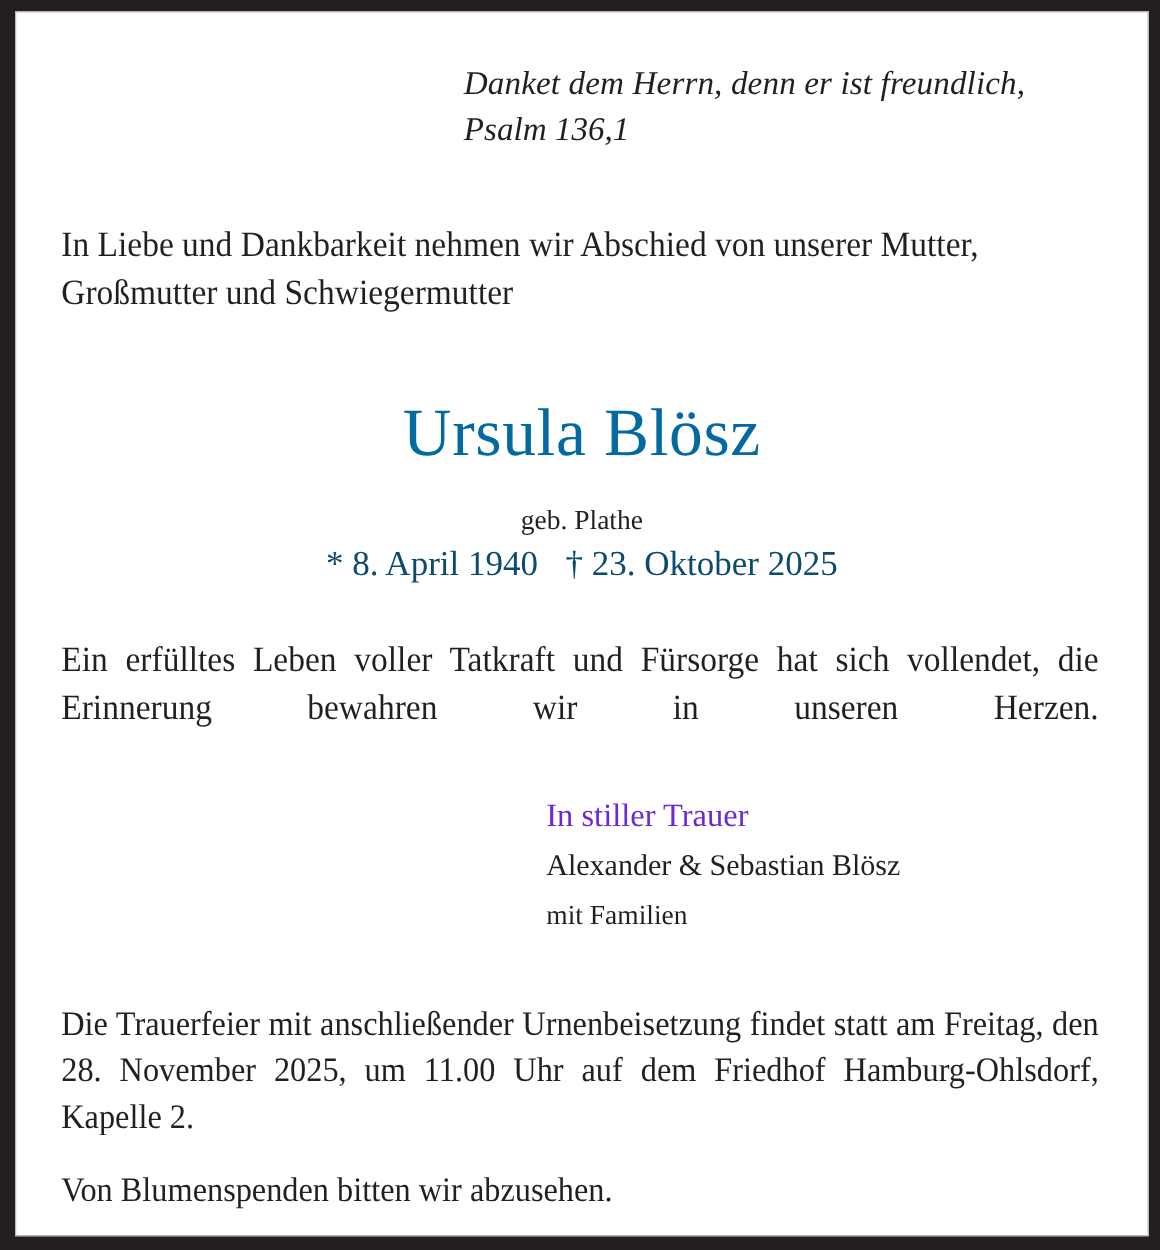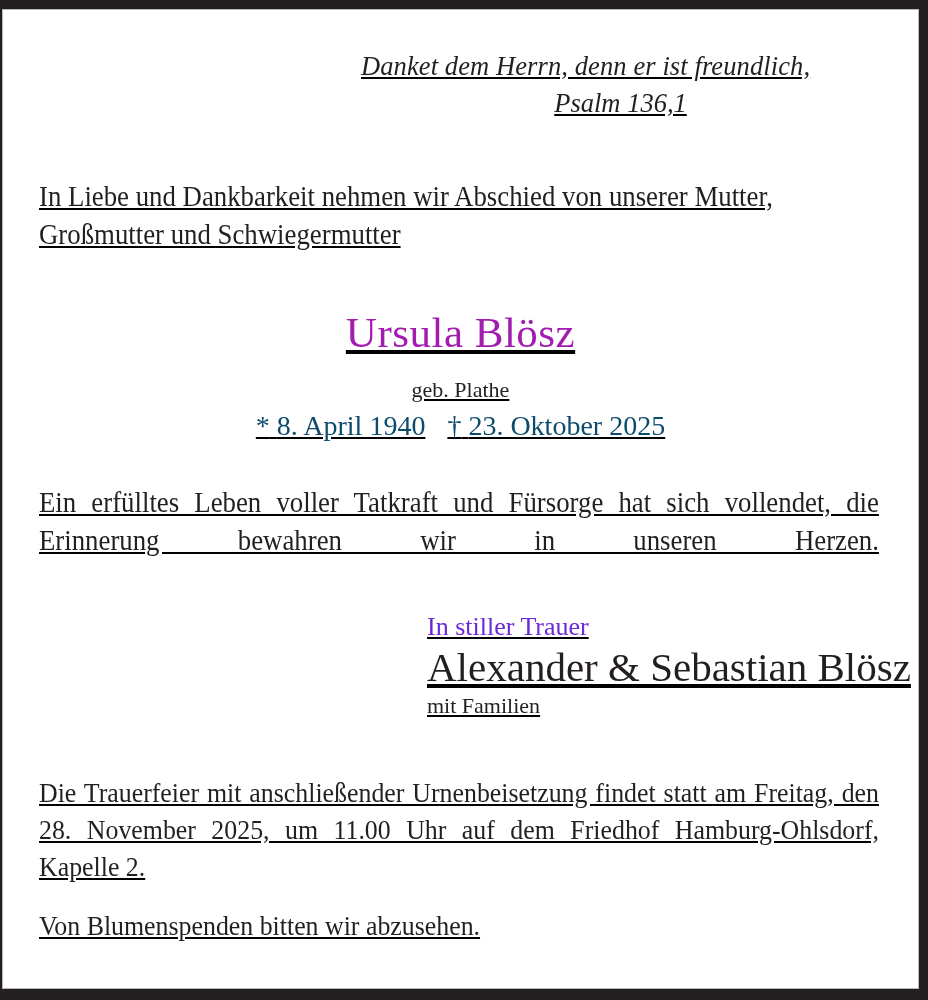"Danket dem Herrn, denn er" .notice-frame { padding: 9px 9px 11px 2px -> 9px 9px 11px 12px; text-decoration: underline -> none }
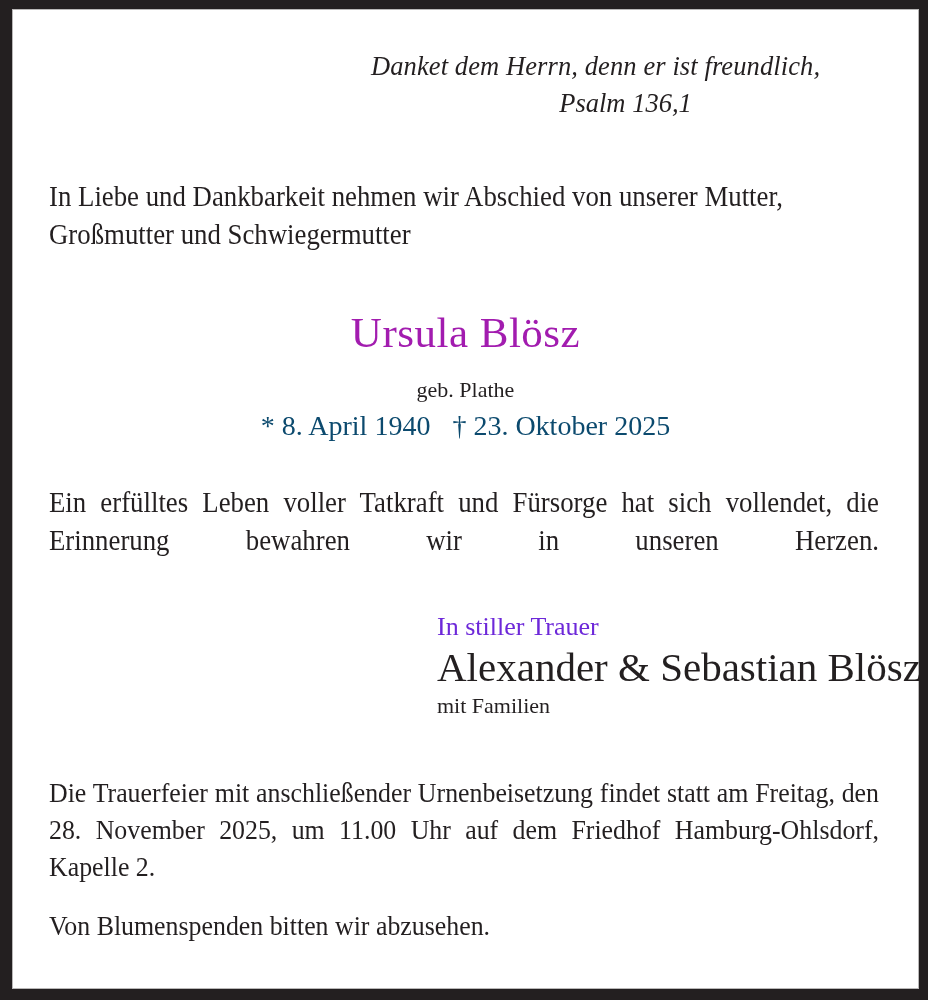"Psalm 136,1" .epigraph-source { text-align: center -> left }
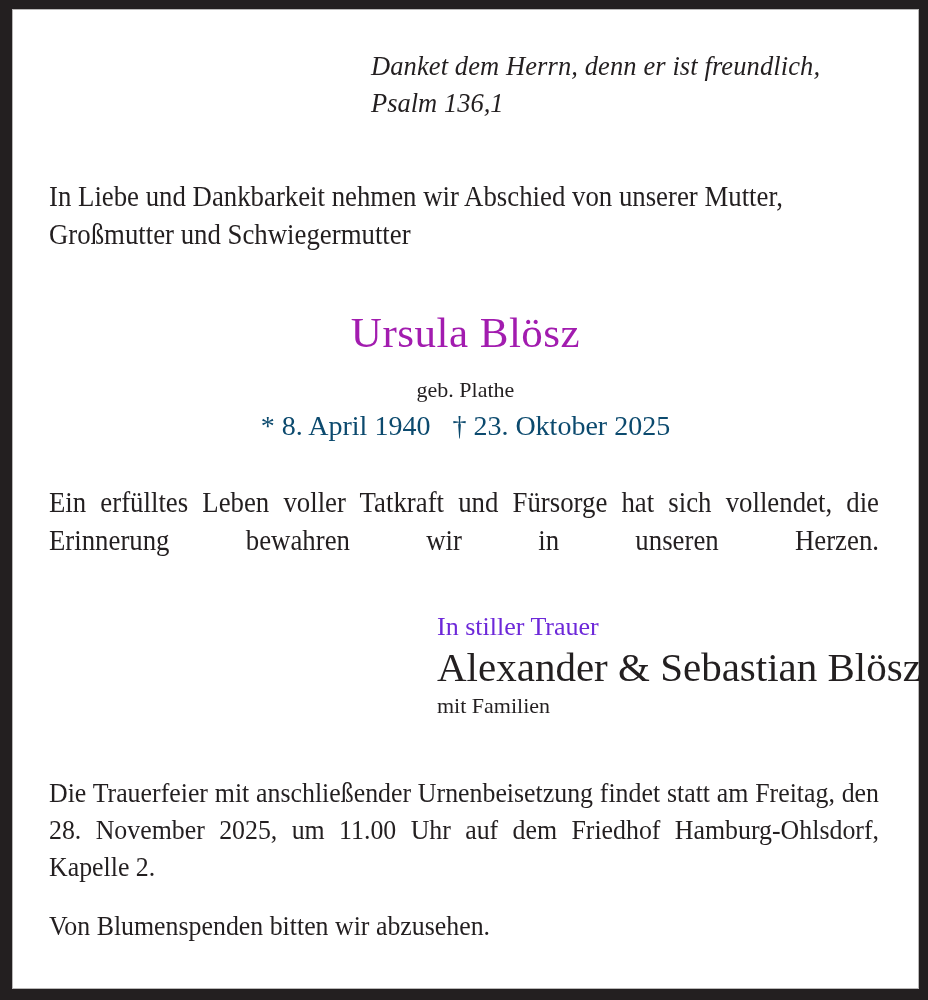"Ursula Blösz" .deceased-name { color: #a21caf -> #0369a1; font-size: 43px -> 54px; margin: 4px -> 17px }
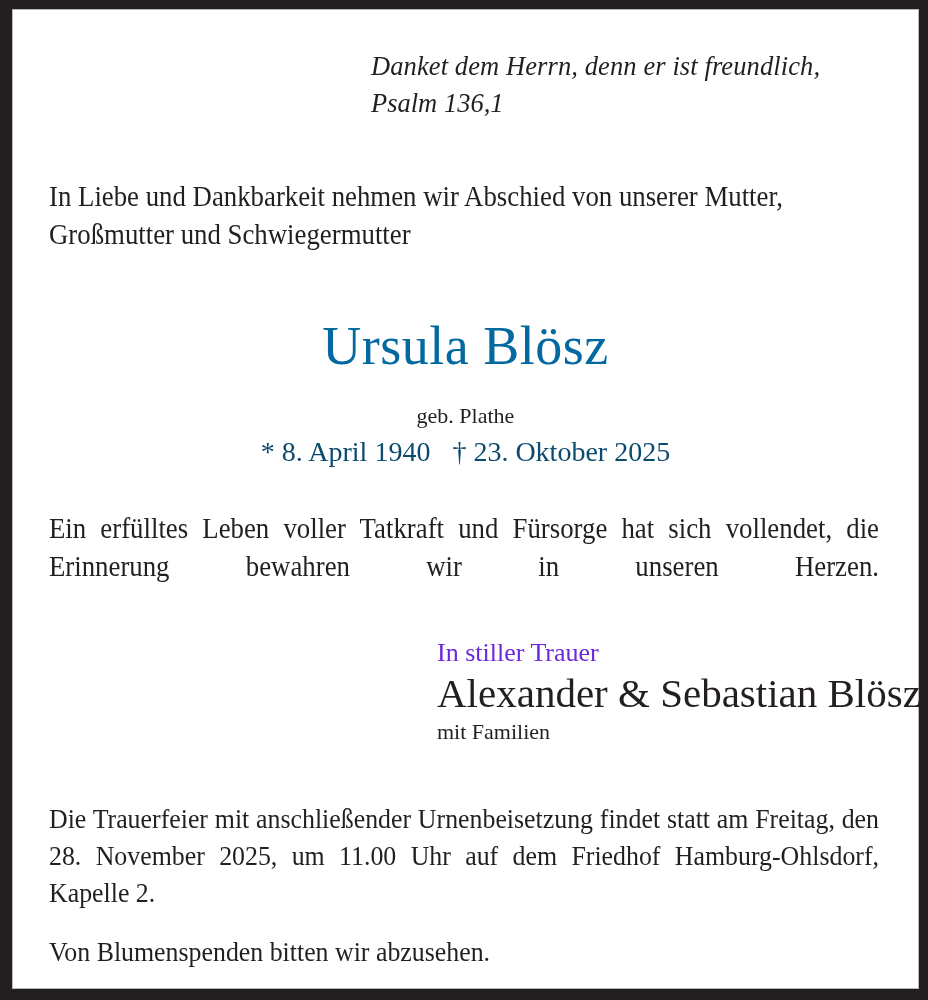"Alexander & Sebastian Blösz" .mourners-names { font-size: 41px -> 24px }
